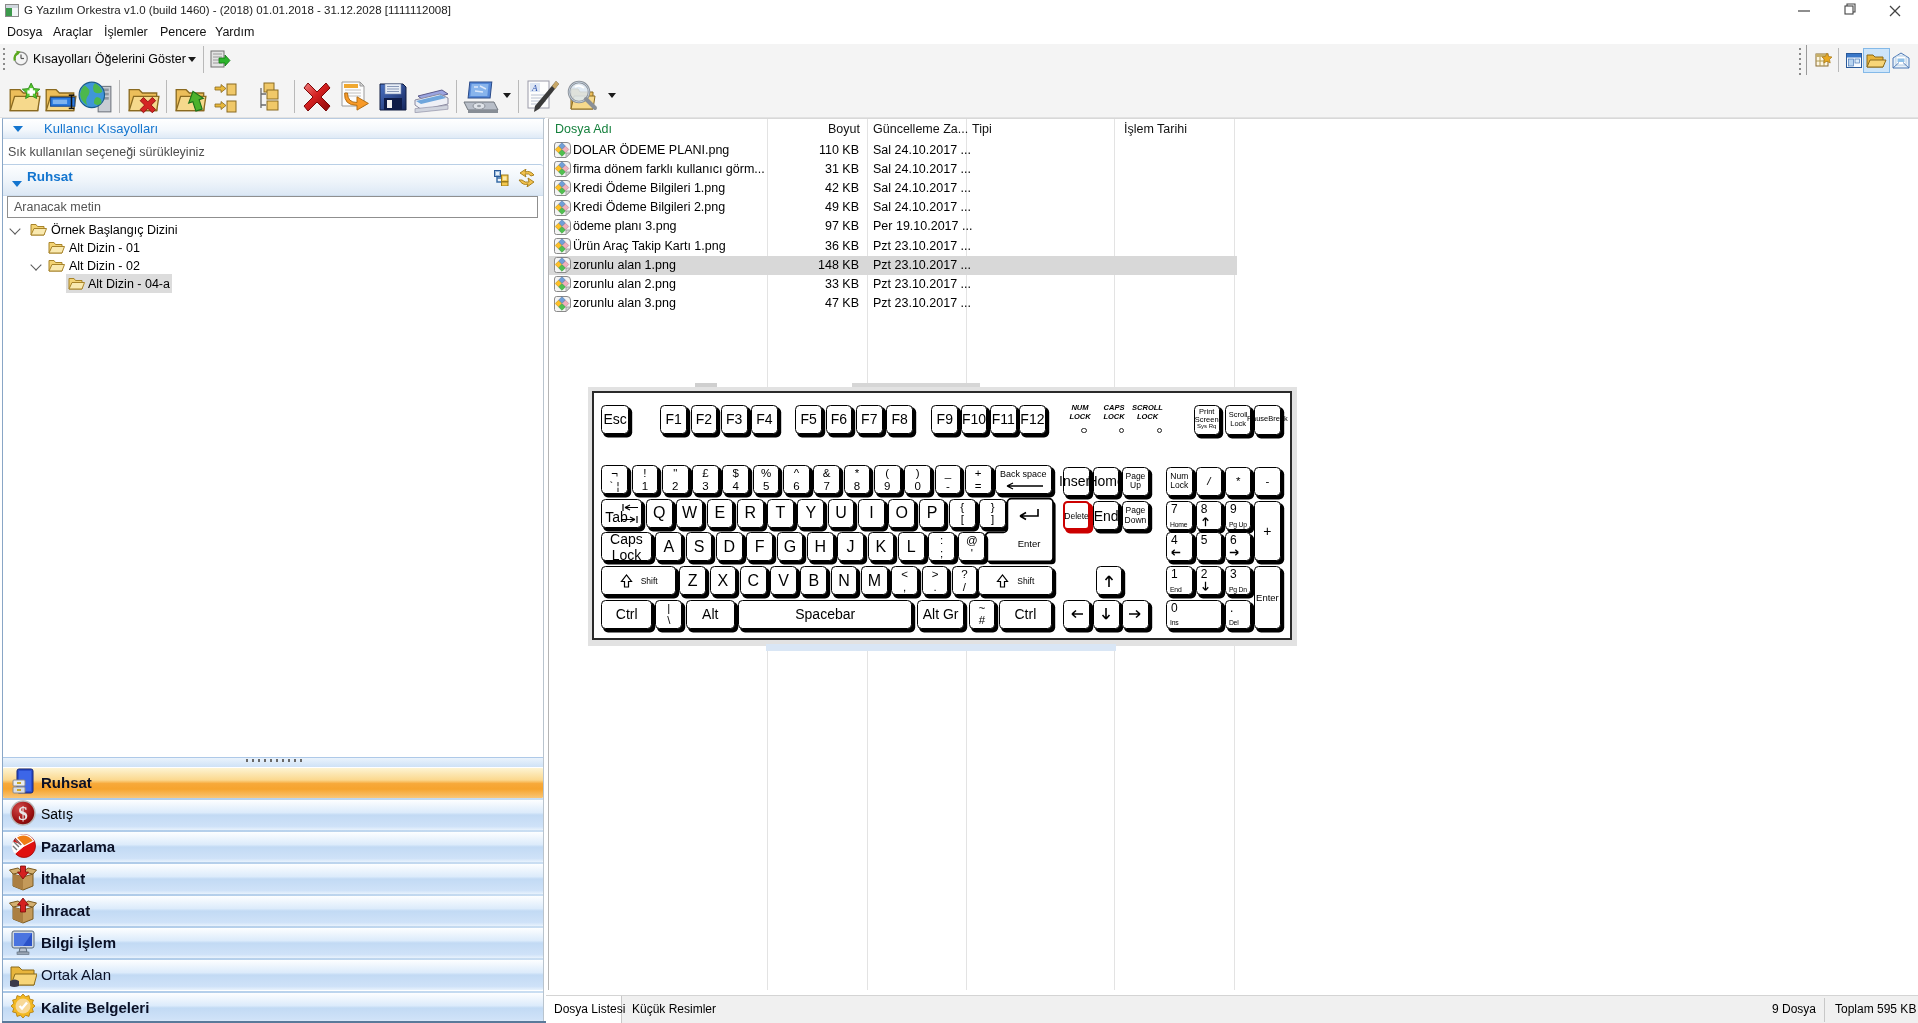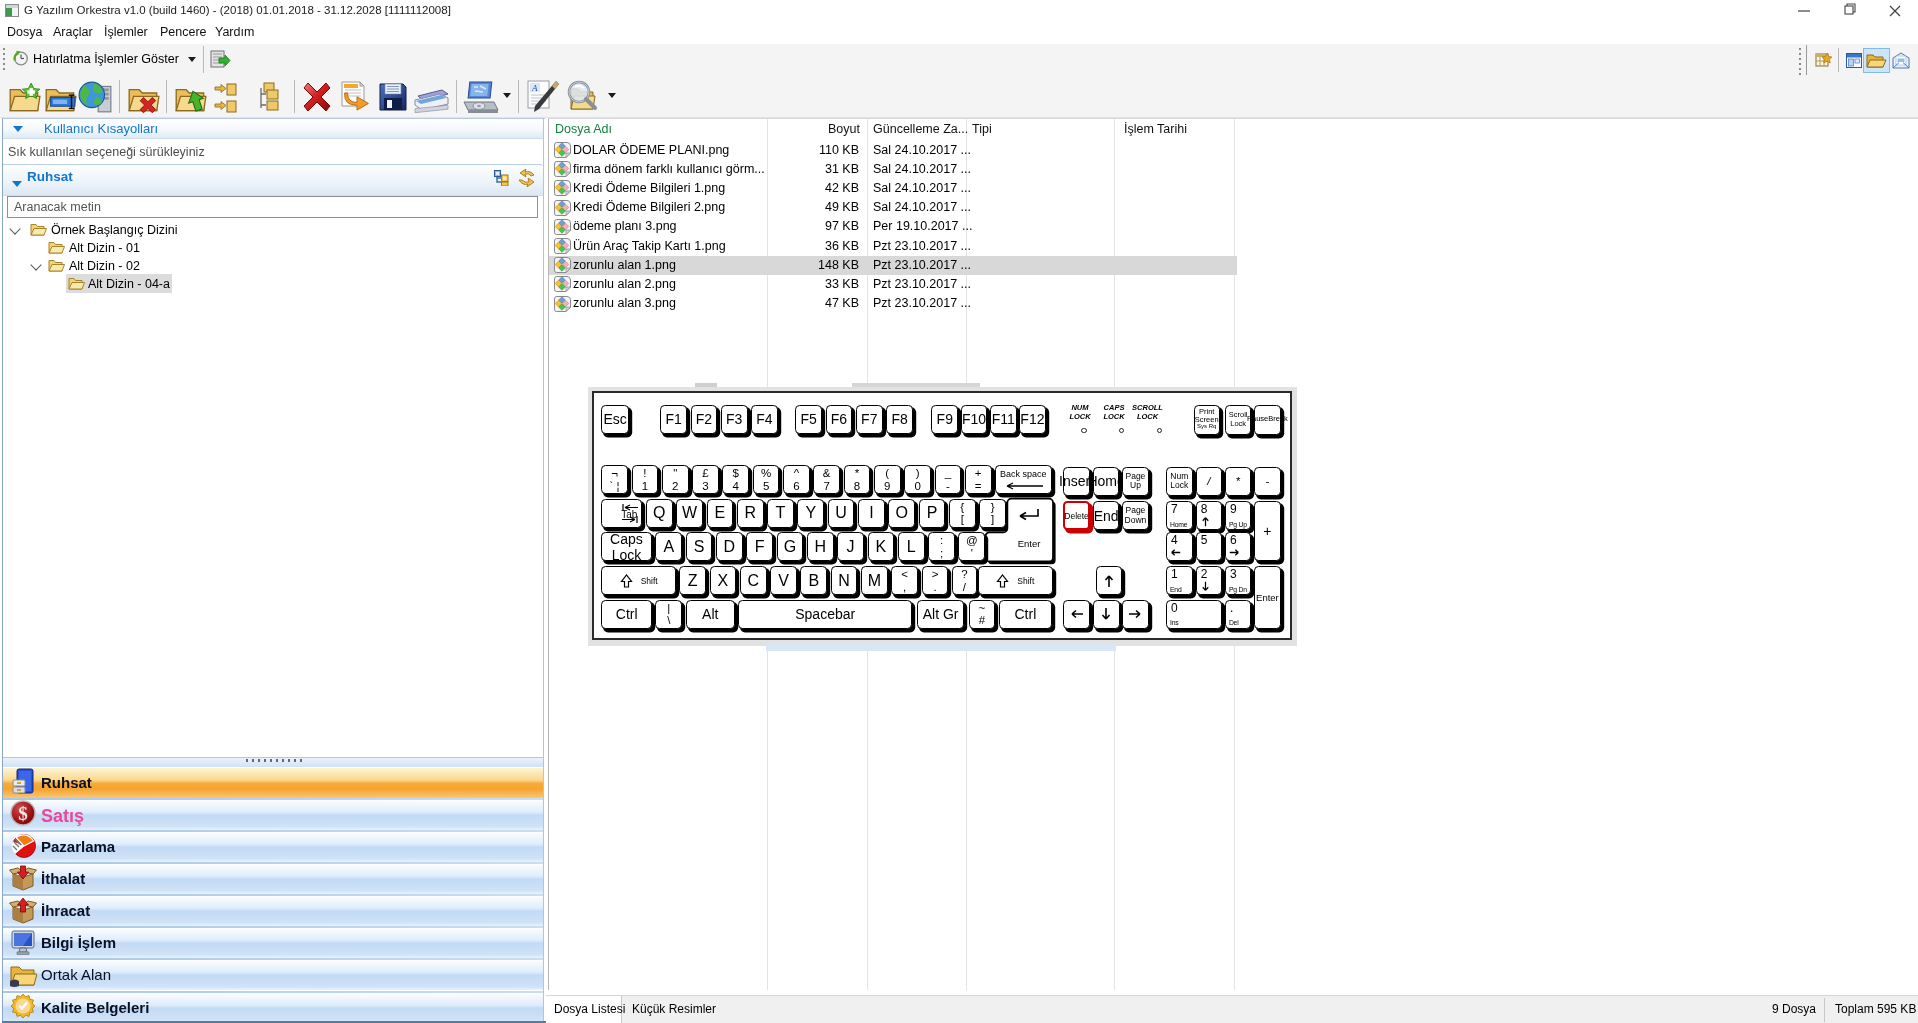"Hatırlatma İşlemler Göster" div.abs { text: Hatırlatma İşlemler -> Kısayolları Öğelerini }
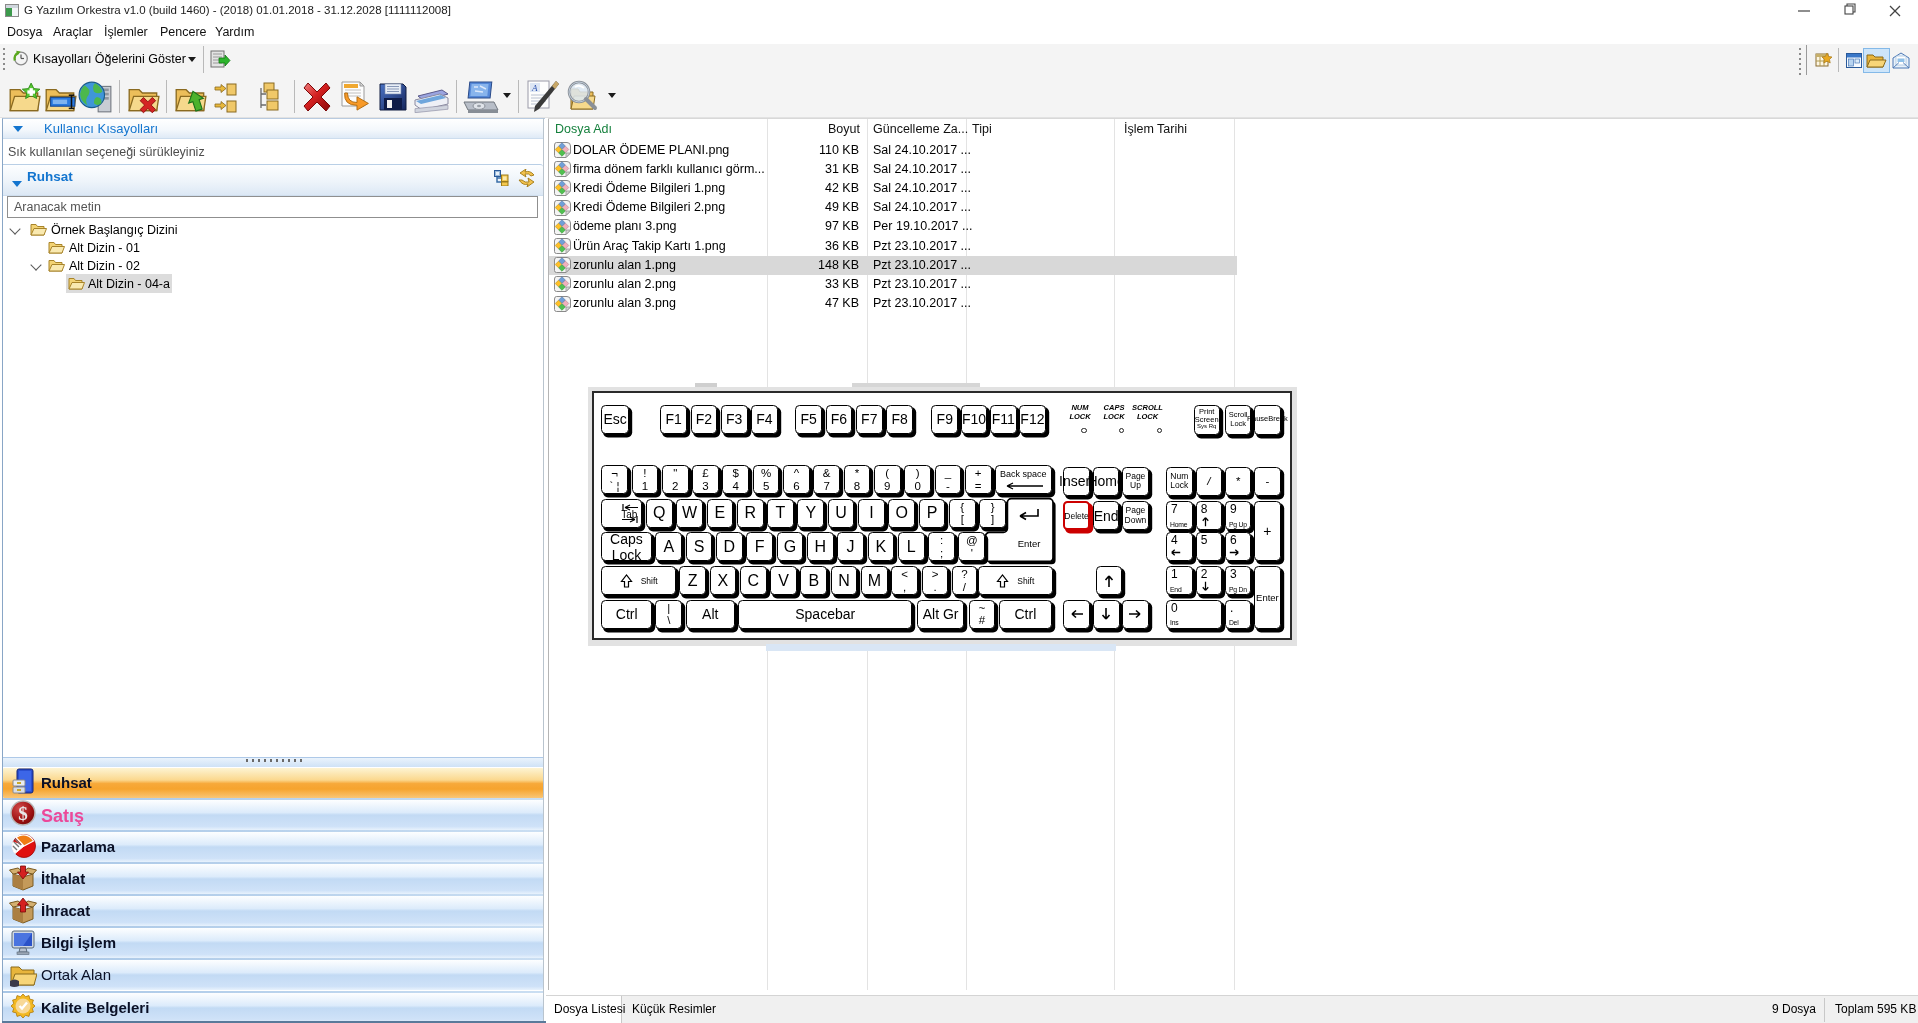"Tab" span { font-size: 10px -> 14px; left: 19px -> 3px }
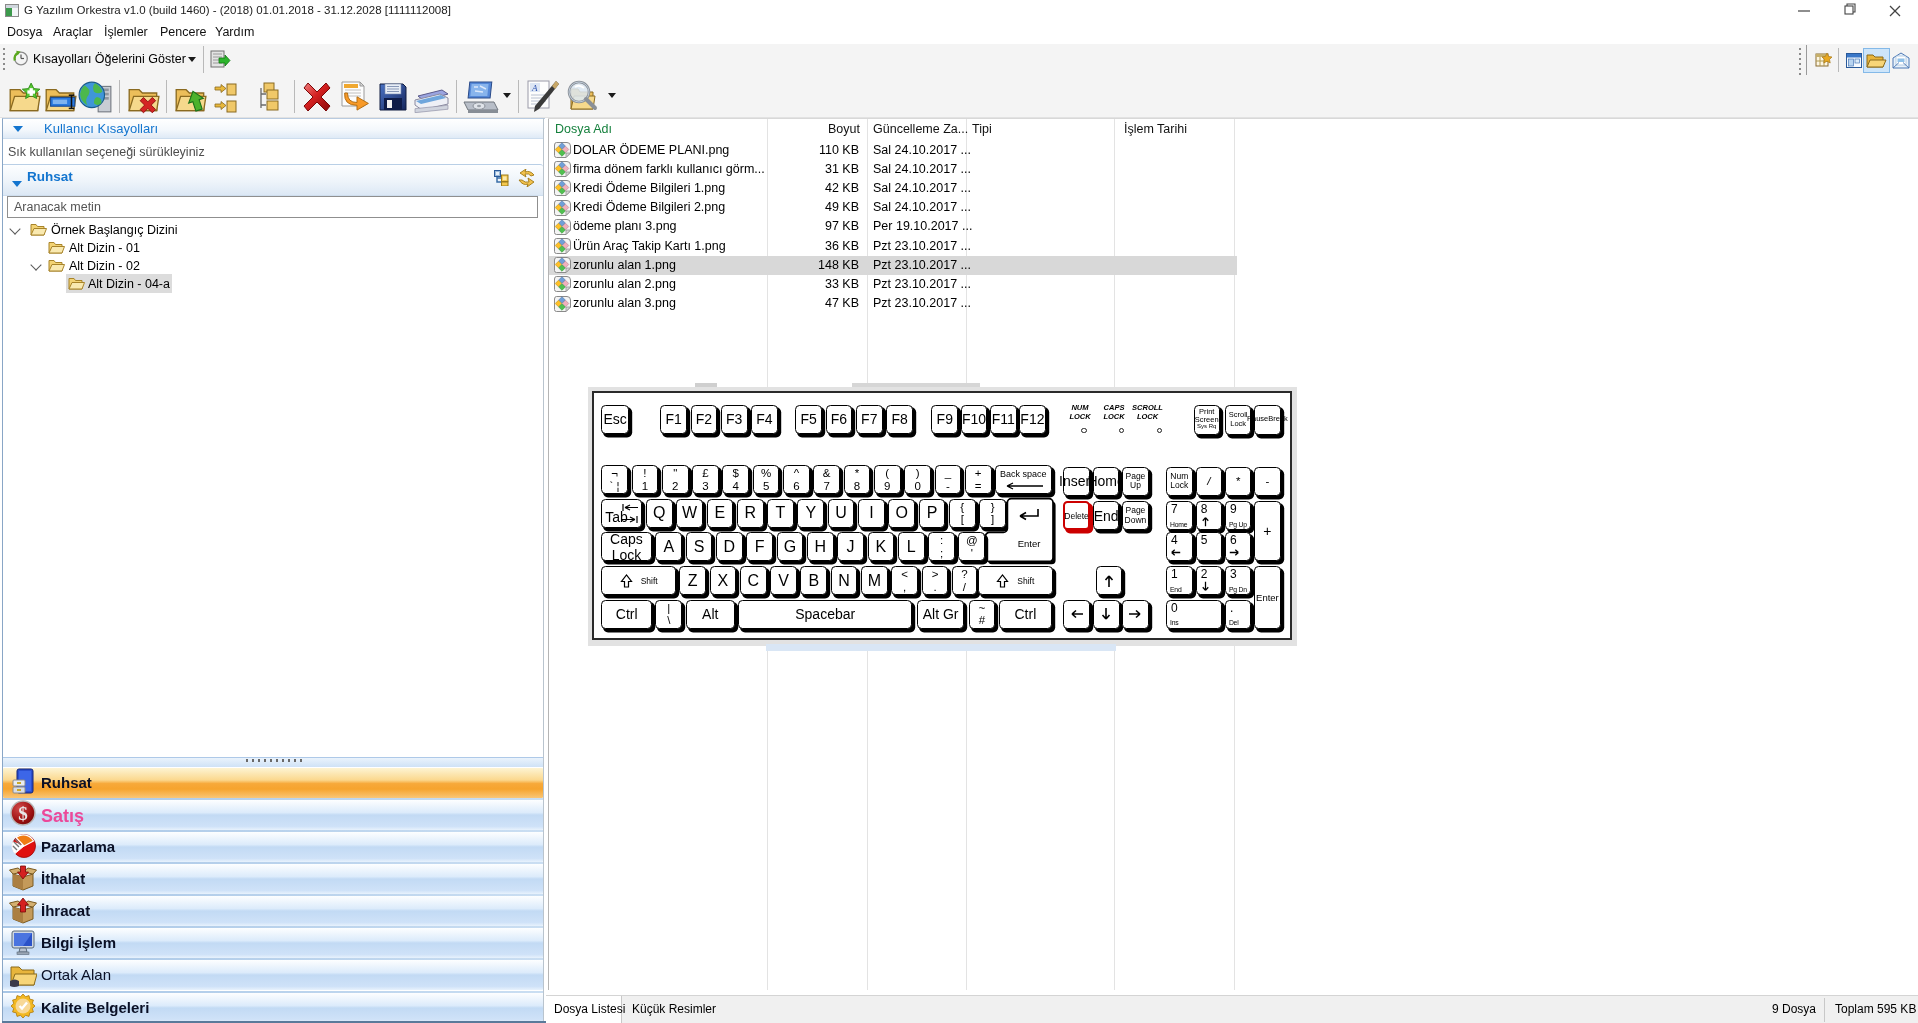"Satış" div.abs { color: #ec4899 -> #000000; font-size: 18px -> 14px; font-weight: bold -> normal }
